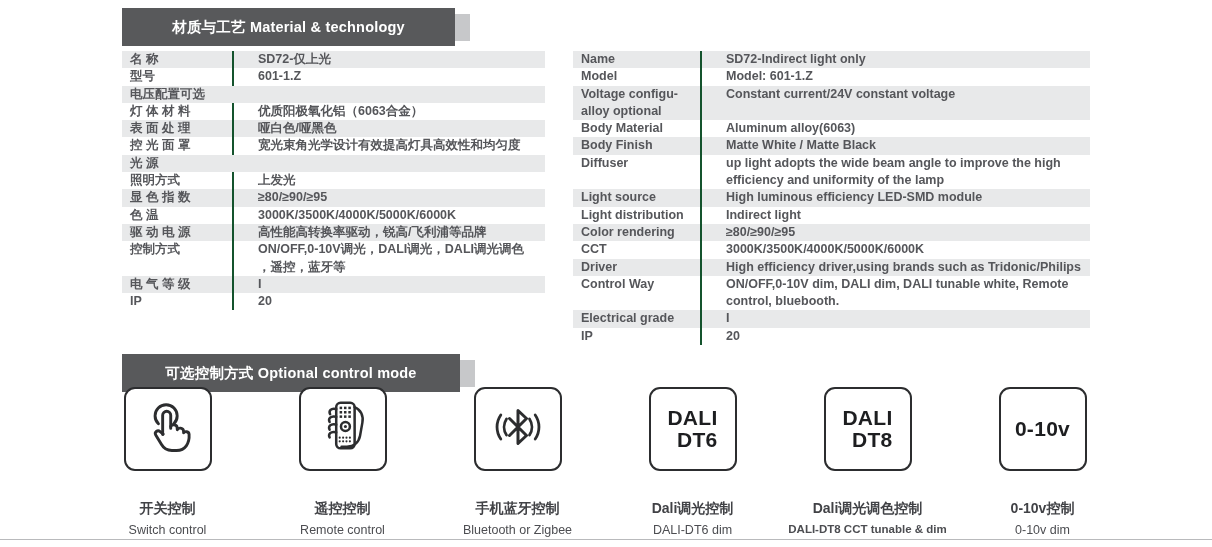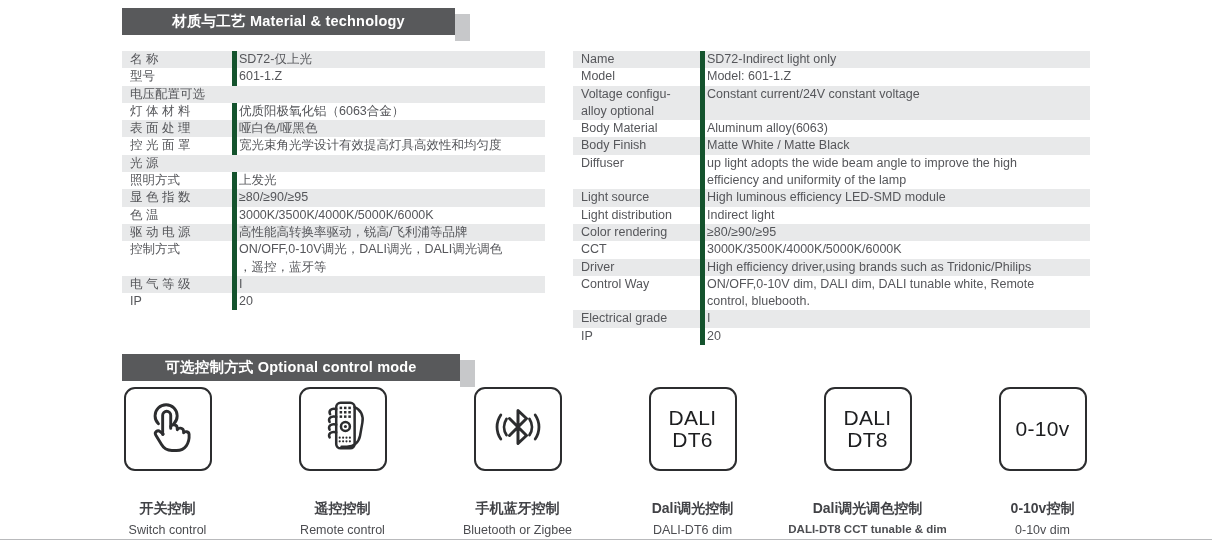"材质与工艺 Material & technology" .section-header { height: 27px -> 38px }
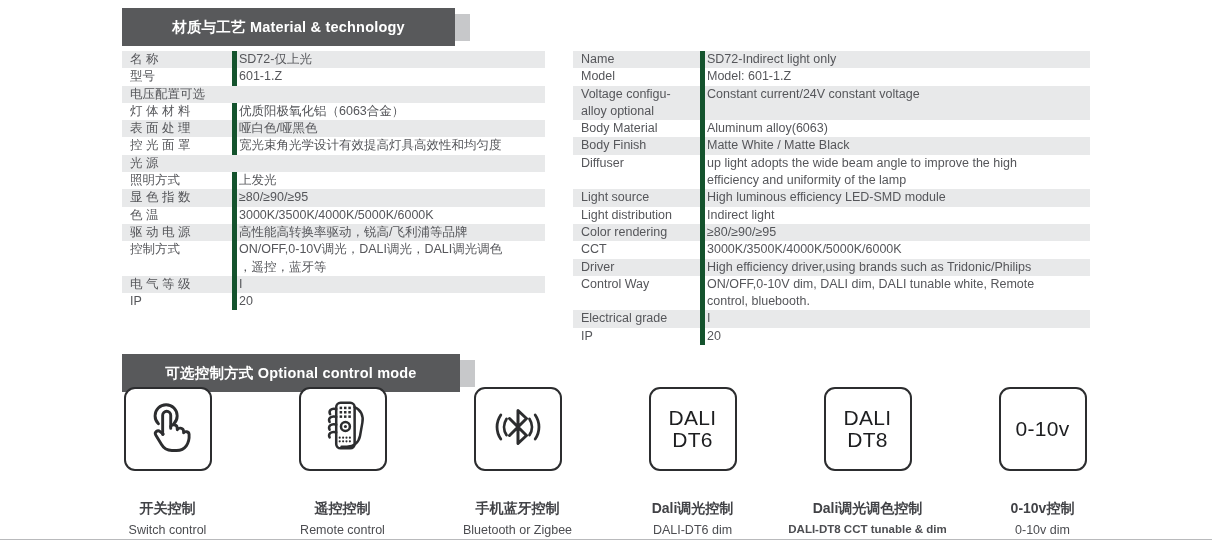"名 称" .cell { font-weight: none -> bold }
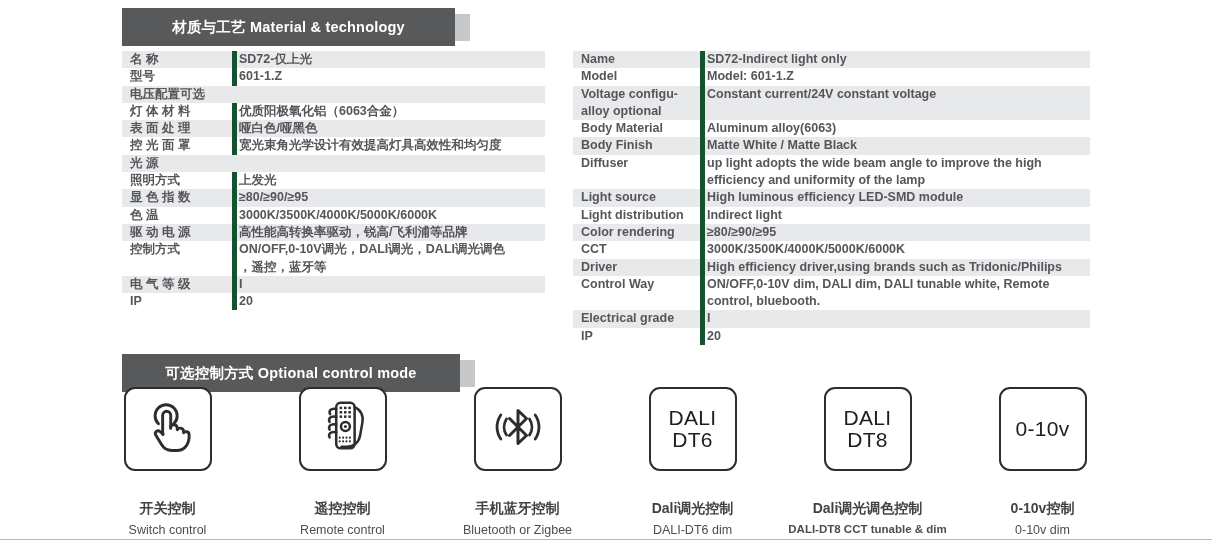"SD72-仅上光" .value-cell { border-left: 5px solid #14532d -> 2px solid #14532d; padding-left: 2px -> 24px }
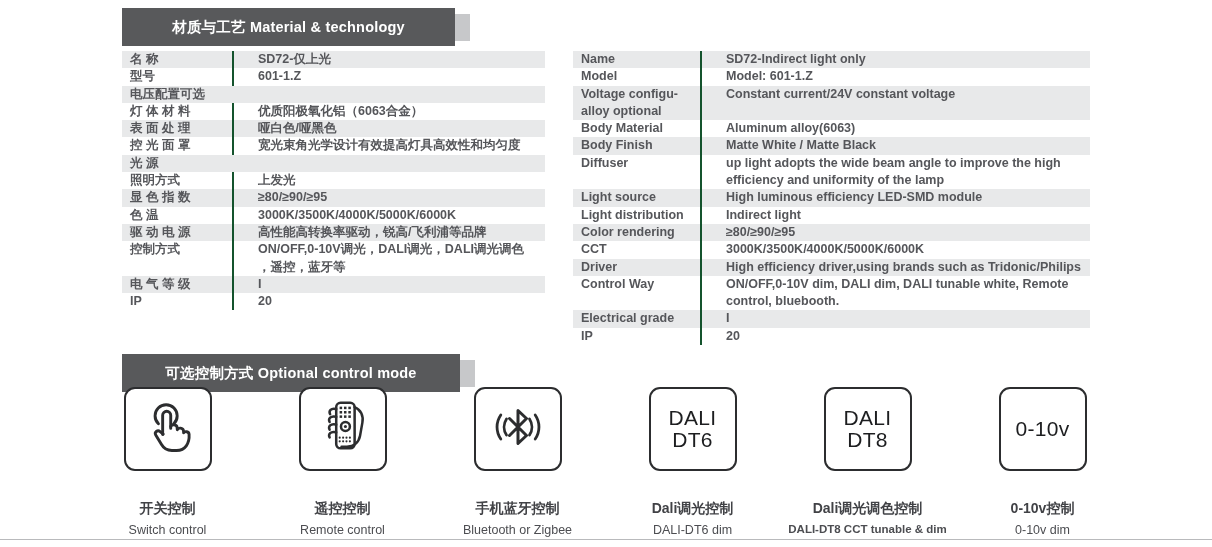"DALI" .box-text { font-weight: 400 -> 700; text-align: center -> right }
